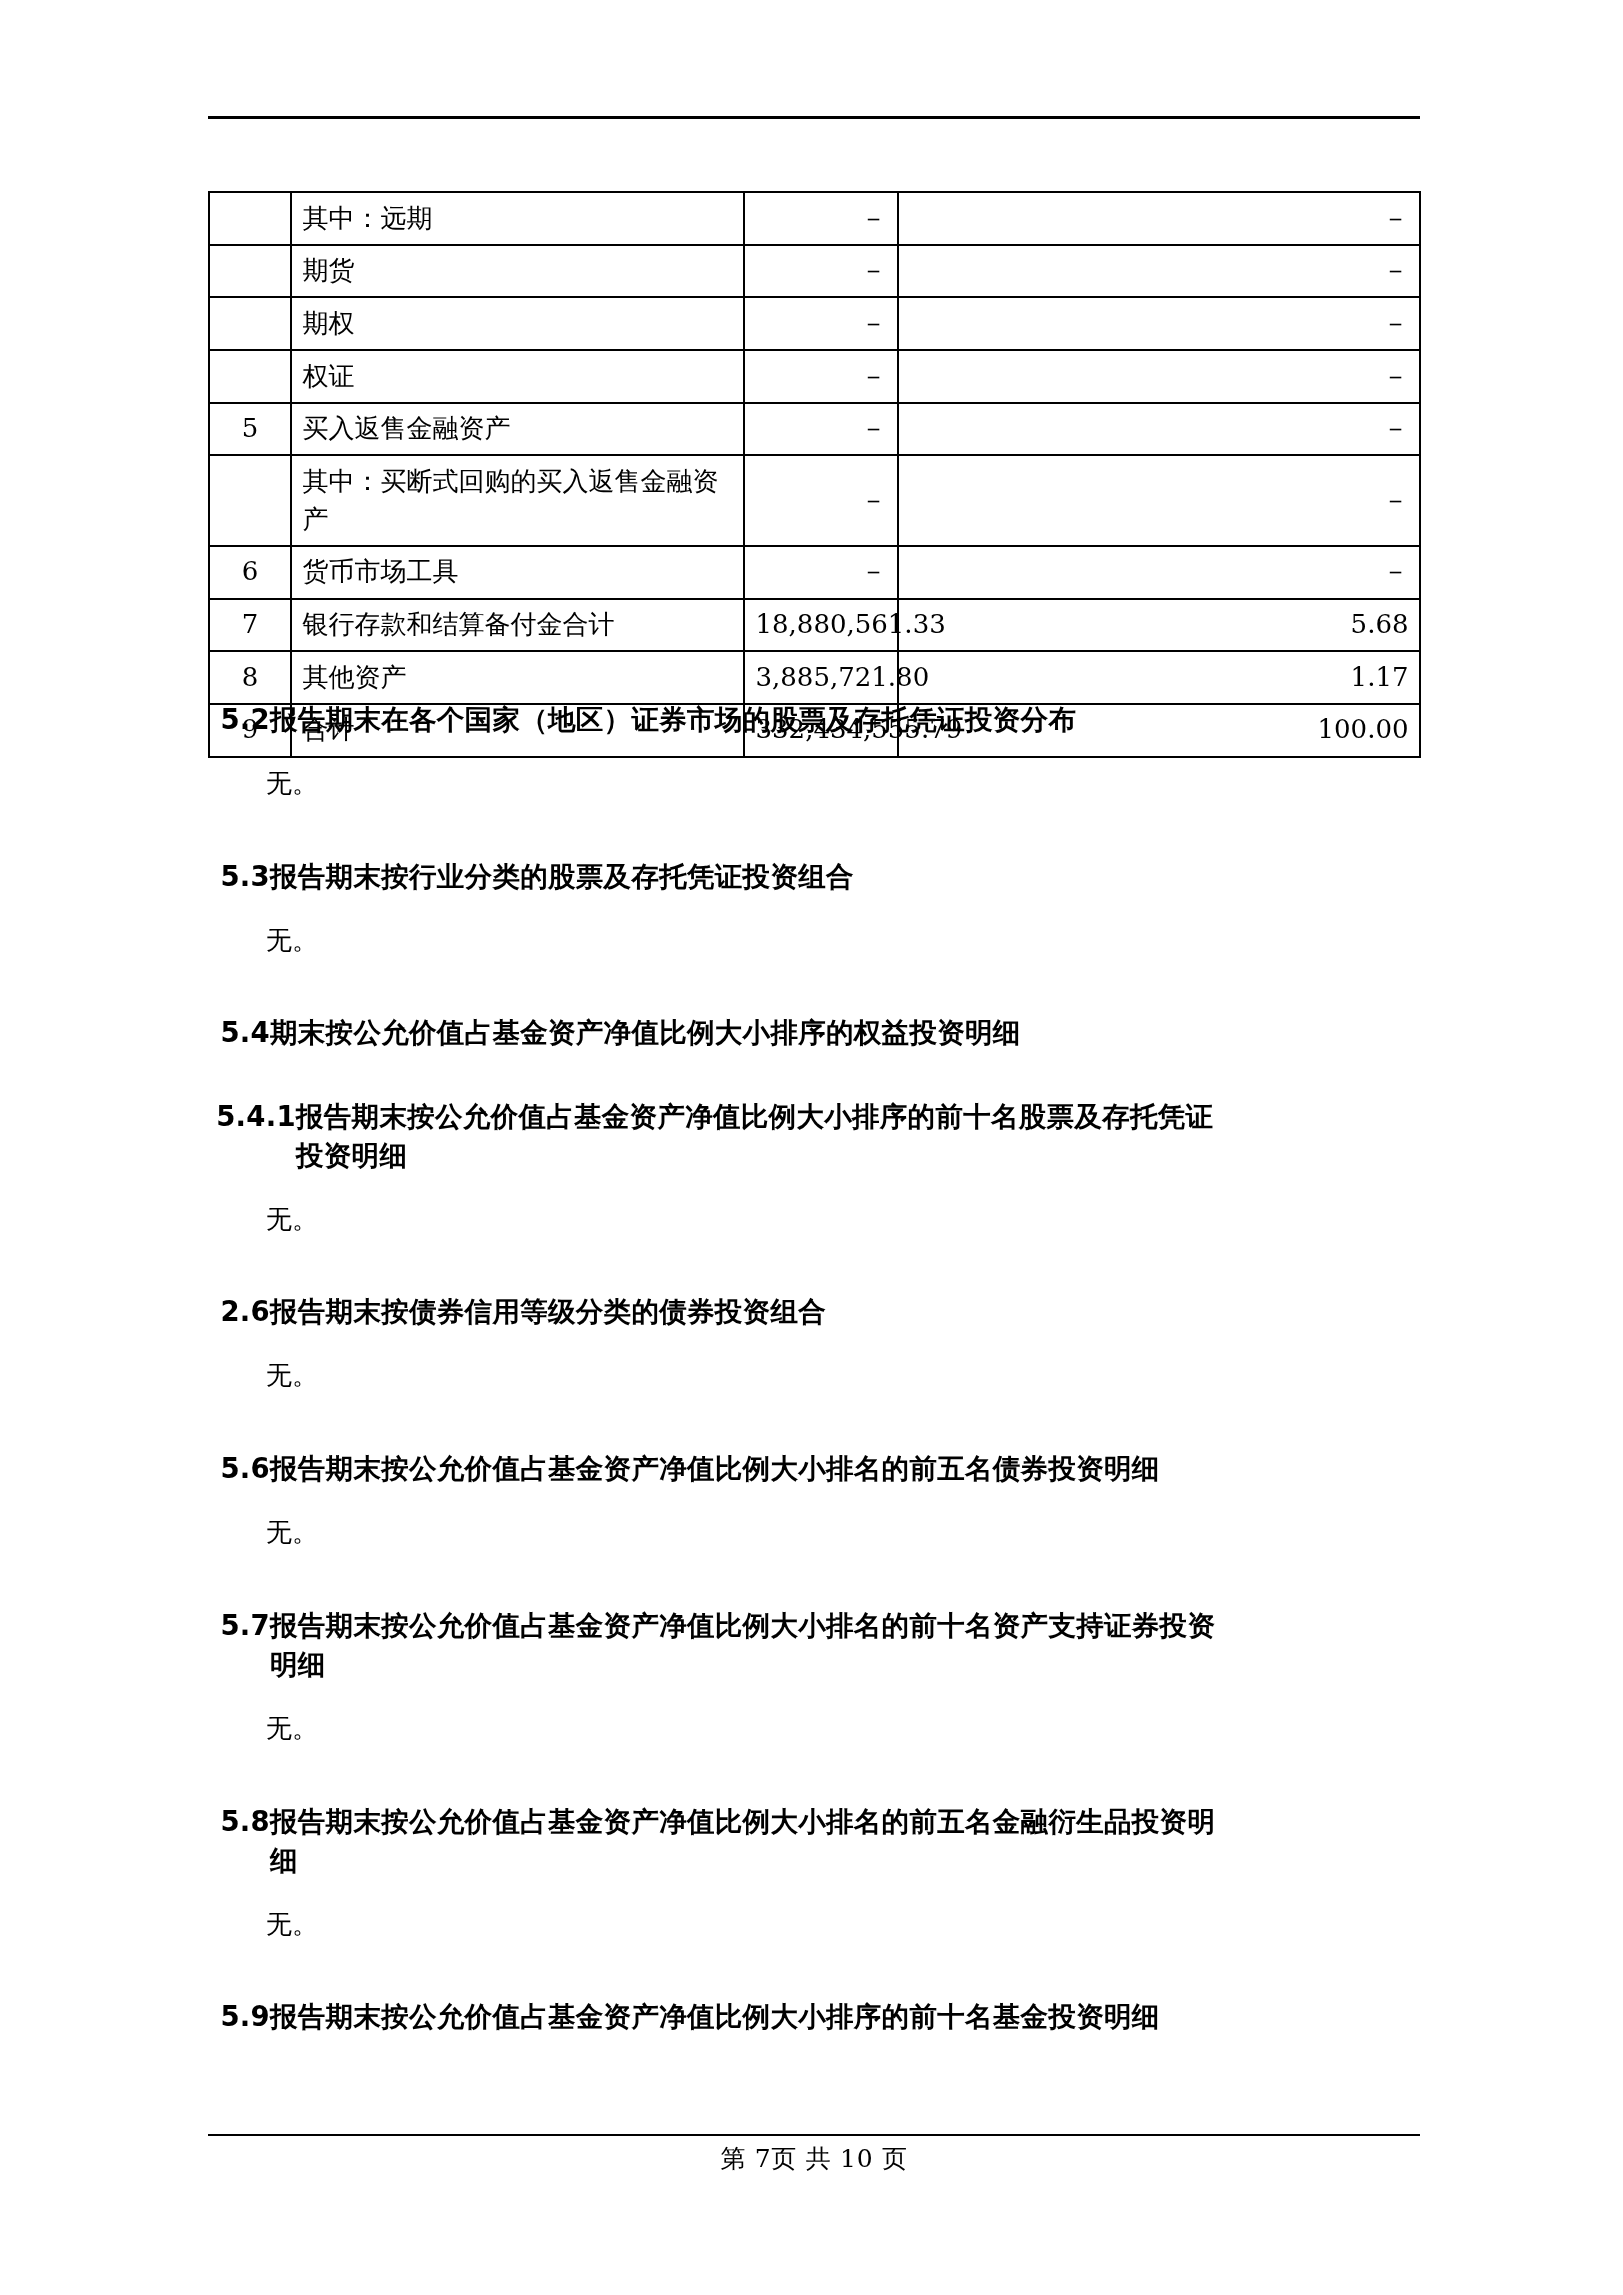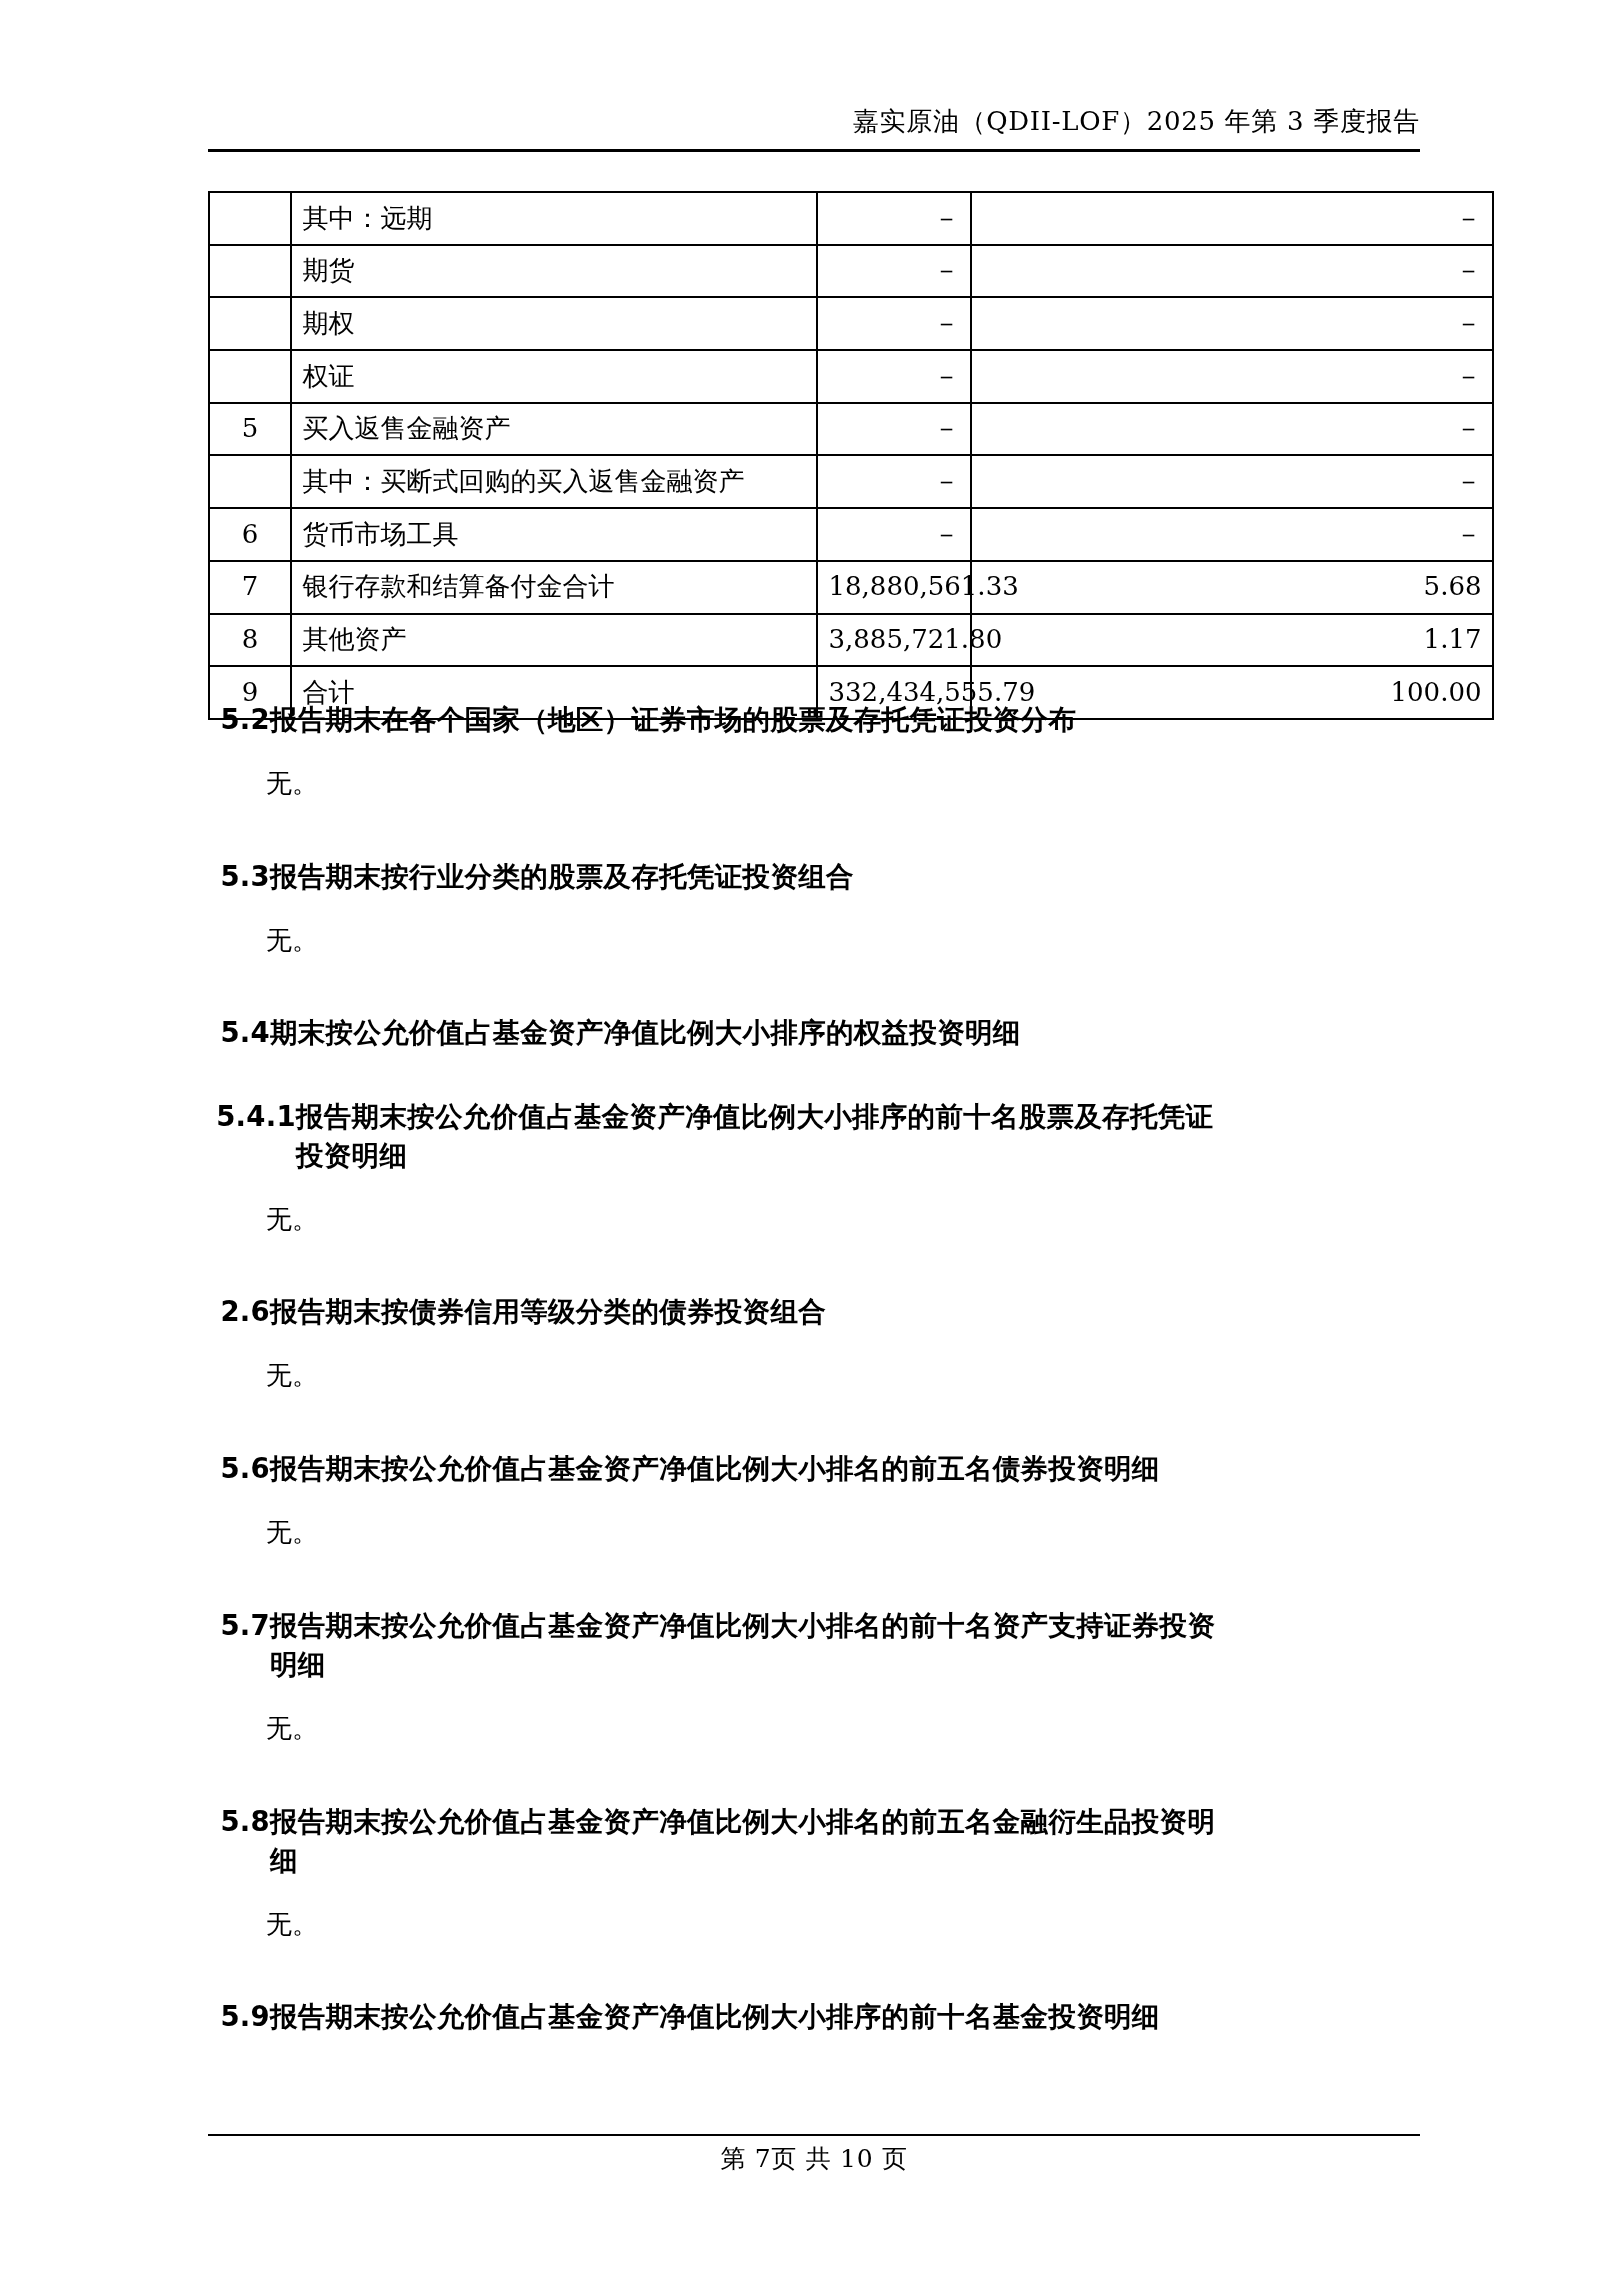"嘉实原油（QDII-LOF）2025 年第 3 季度报告" div.header-title { html: <div>嘉实原油（QDII-LOF）2025 年第 3 季度报告</div> -> none }
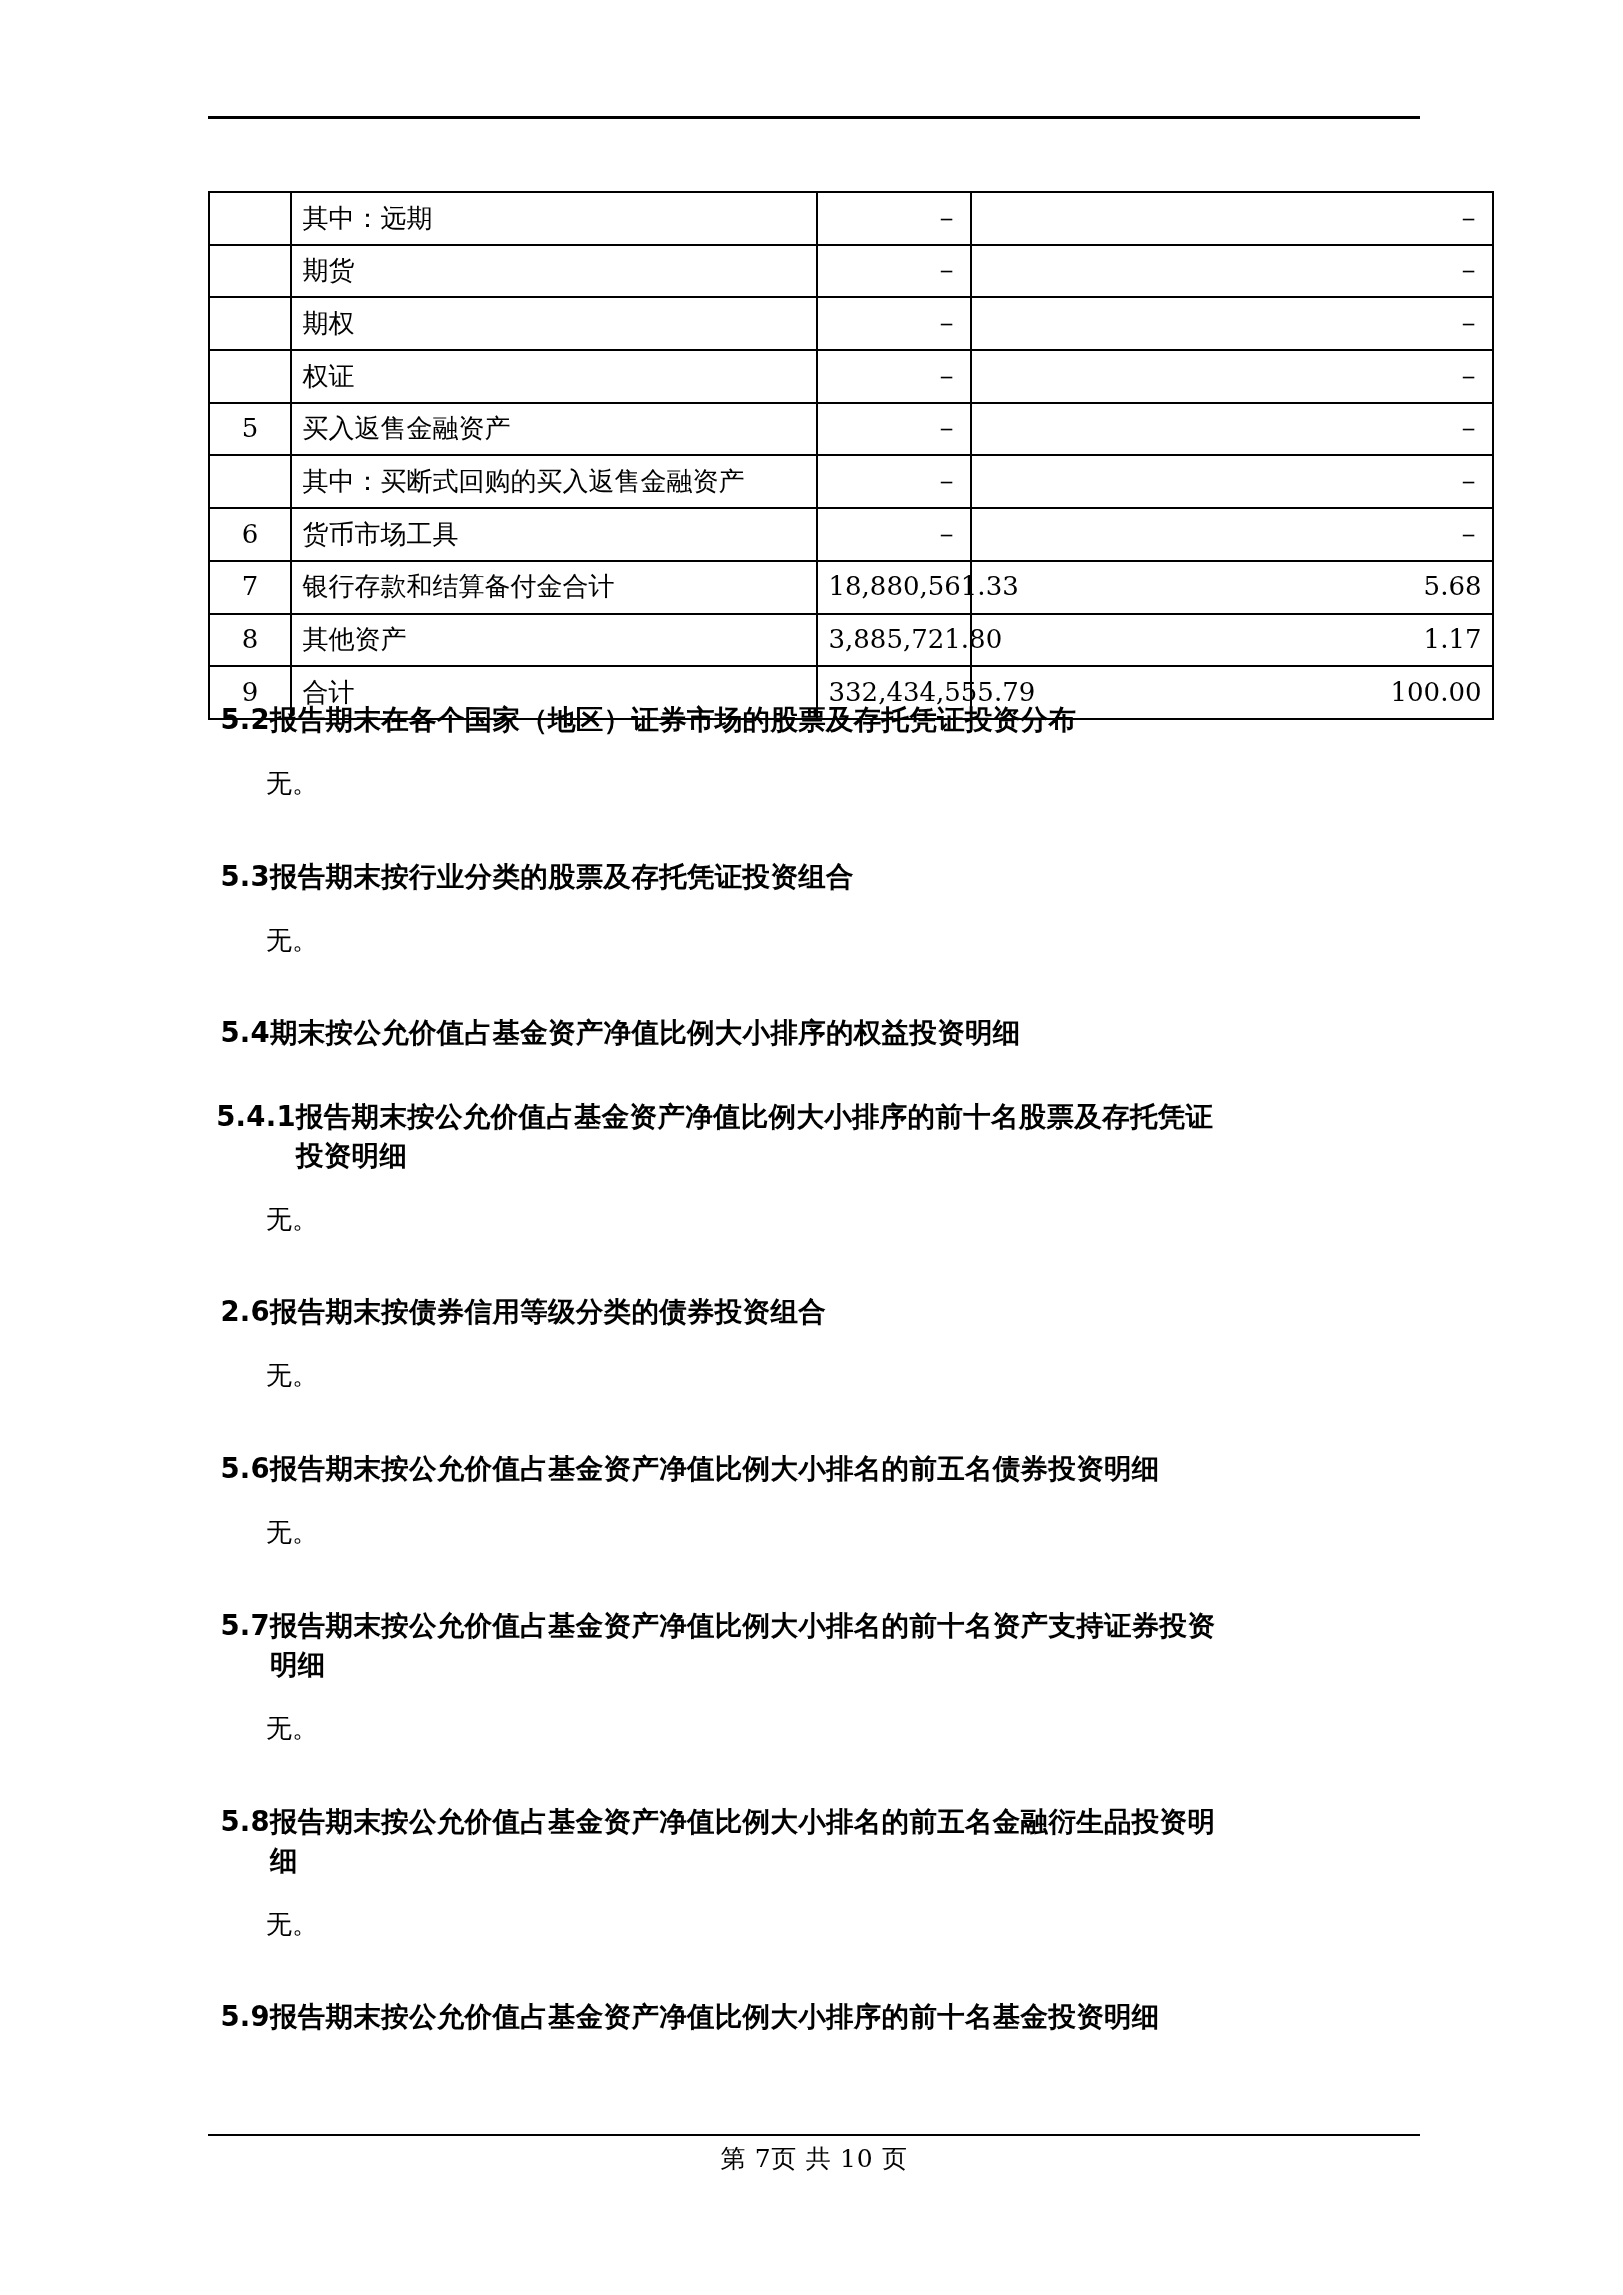"其中：远期" .col-name { width: 526px -> 453px }
